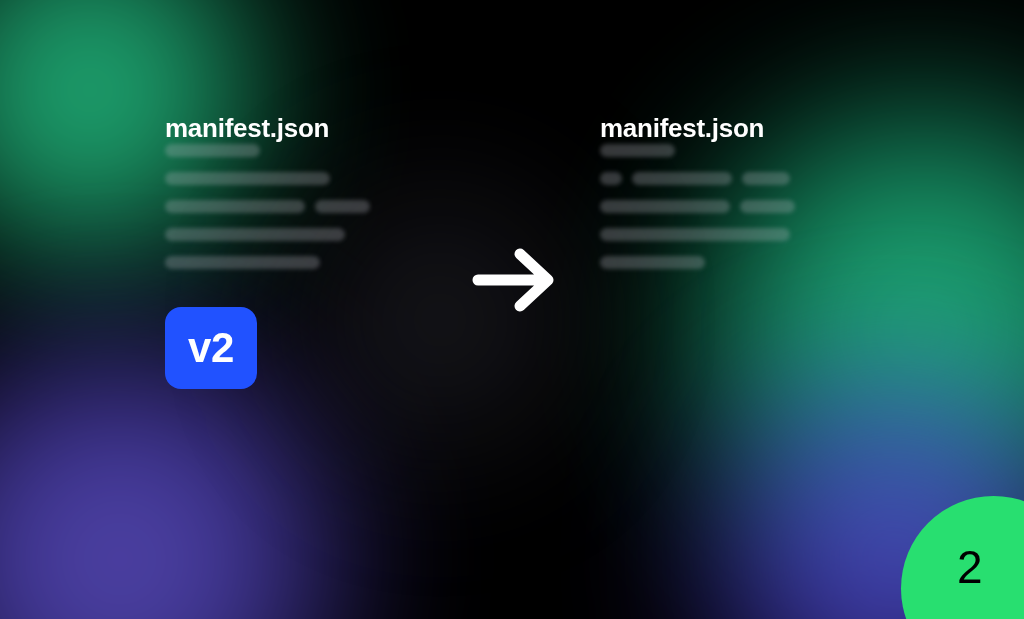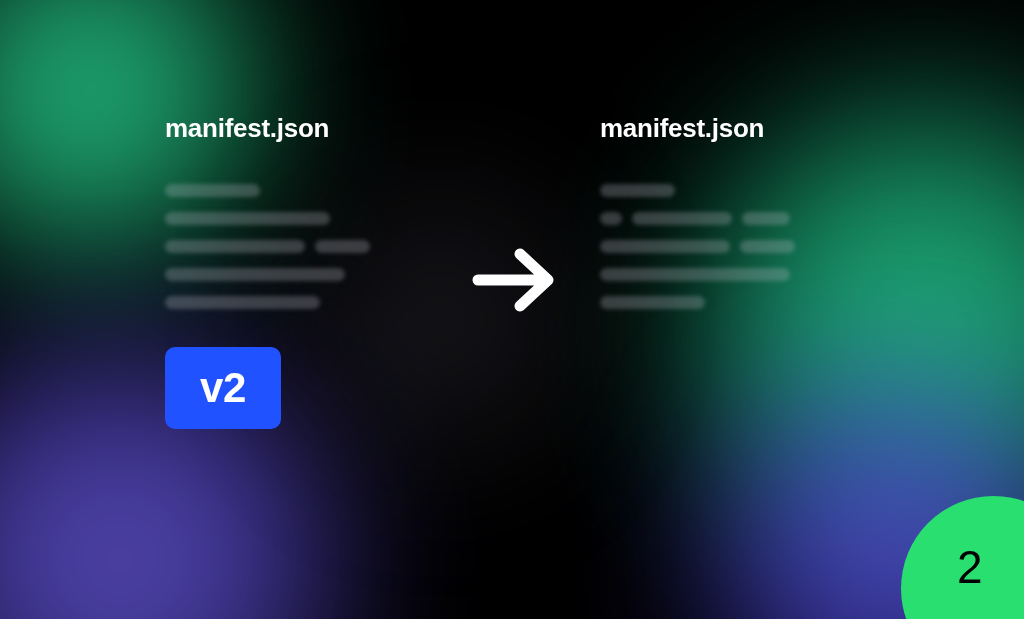"manifest.json" .title { margin-bottom: 40px -> none }
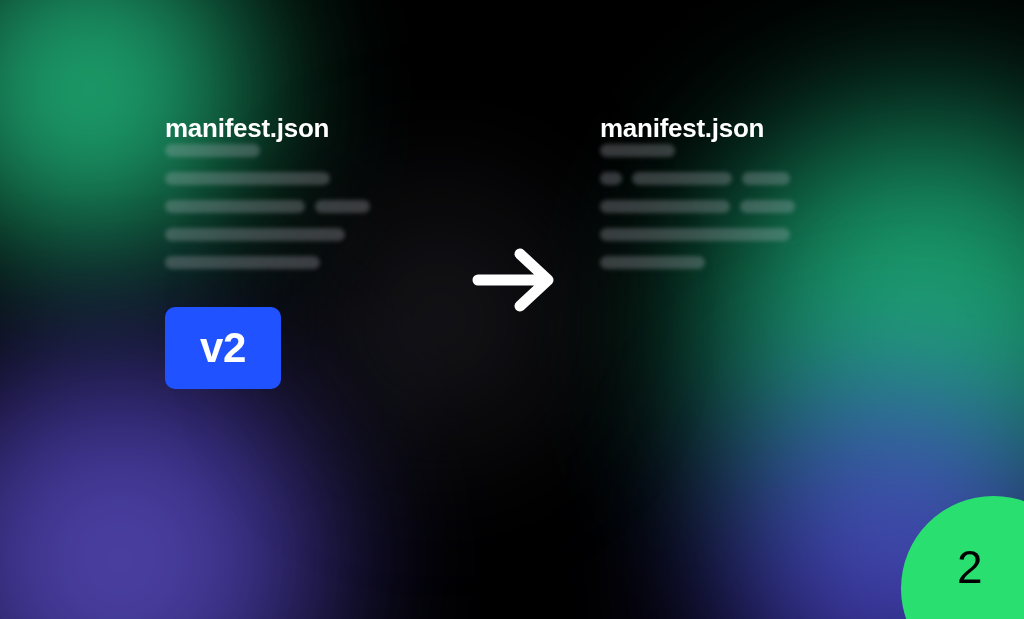"v2" .badge { border-radius: 10px -> 16px; width: 116px -> 92px }
